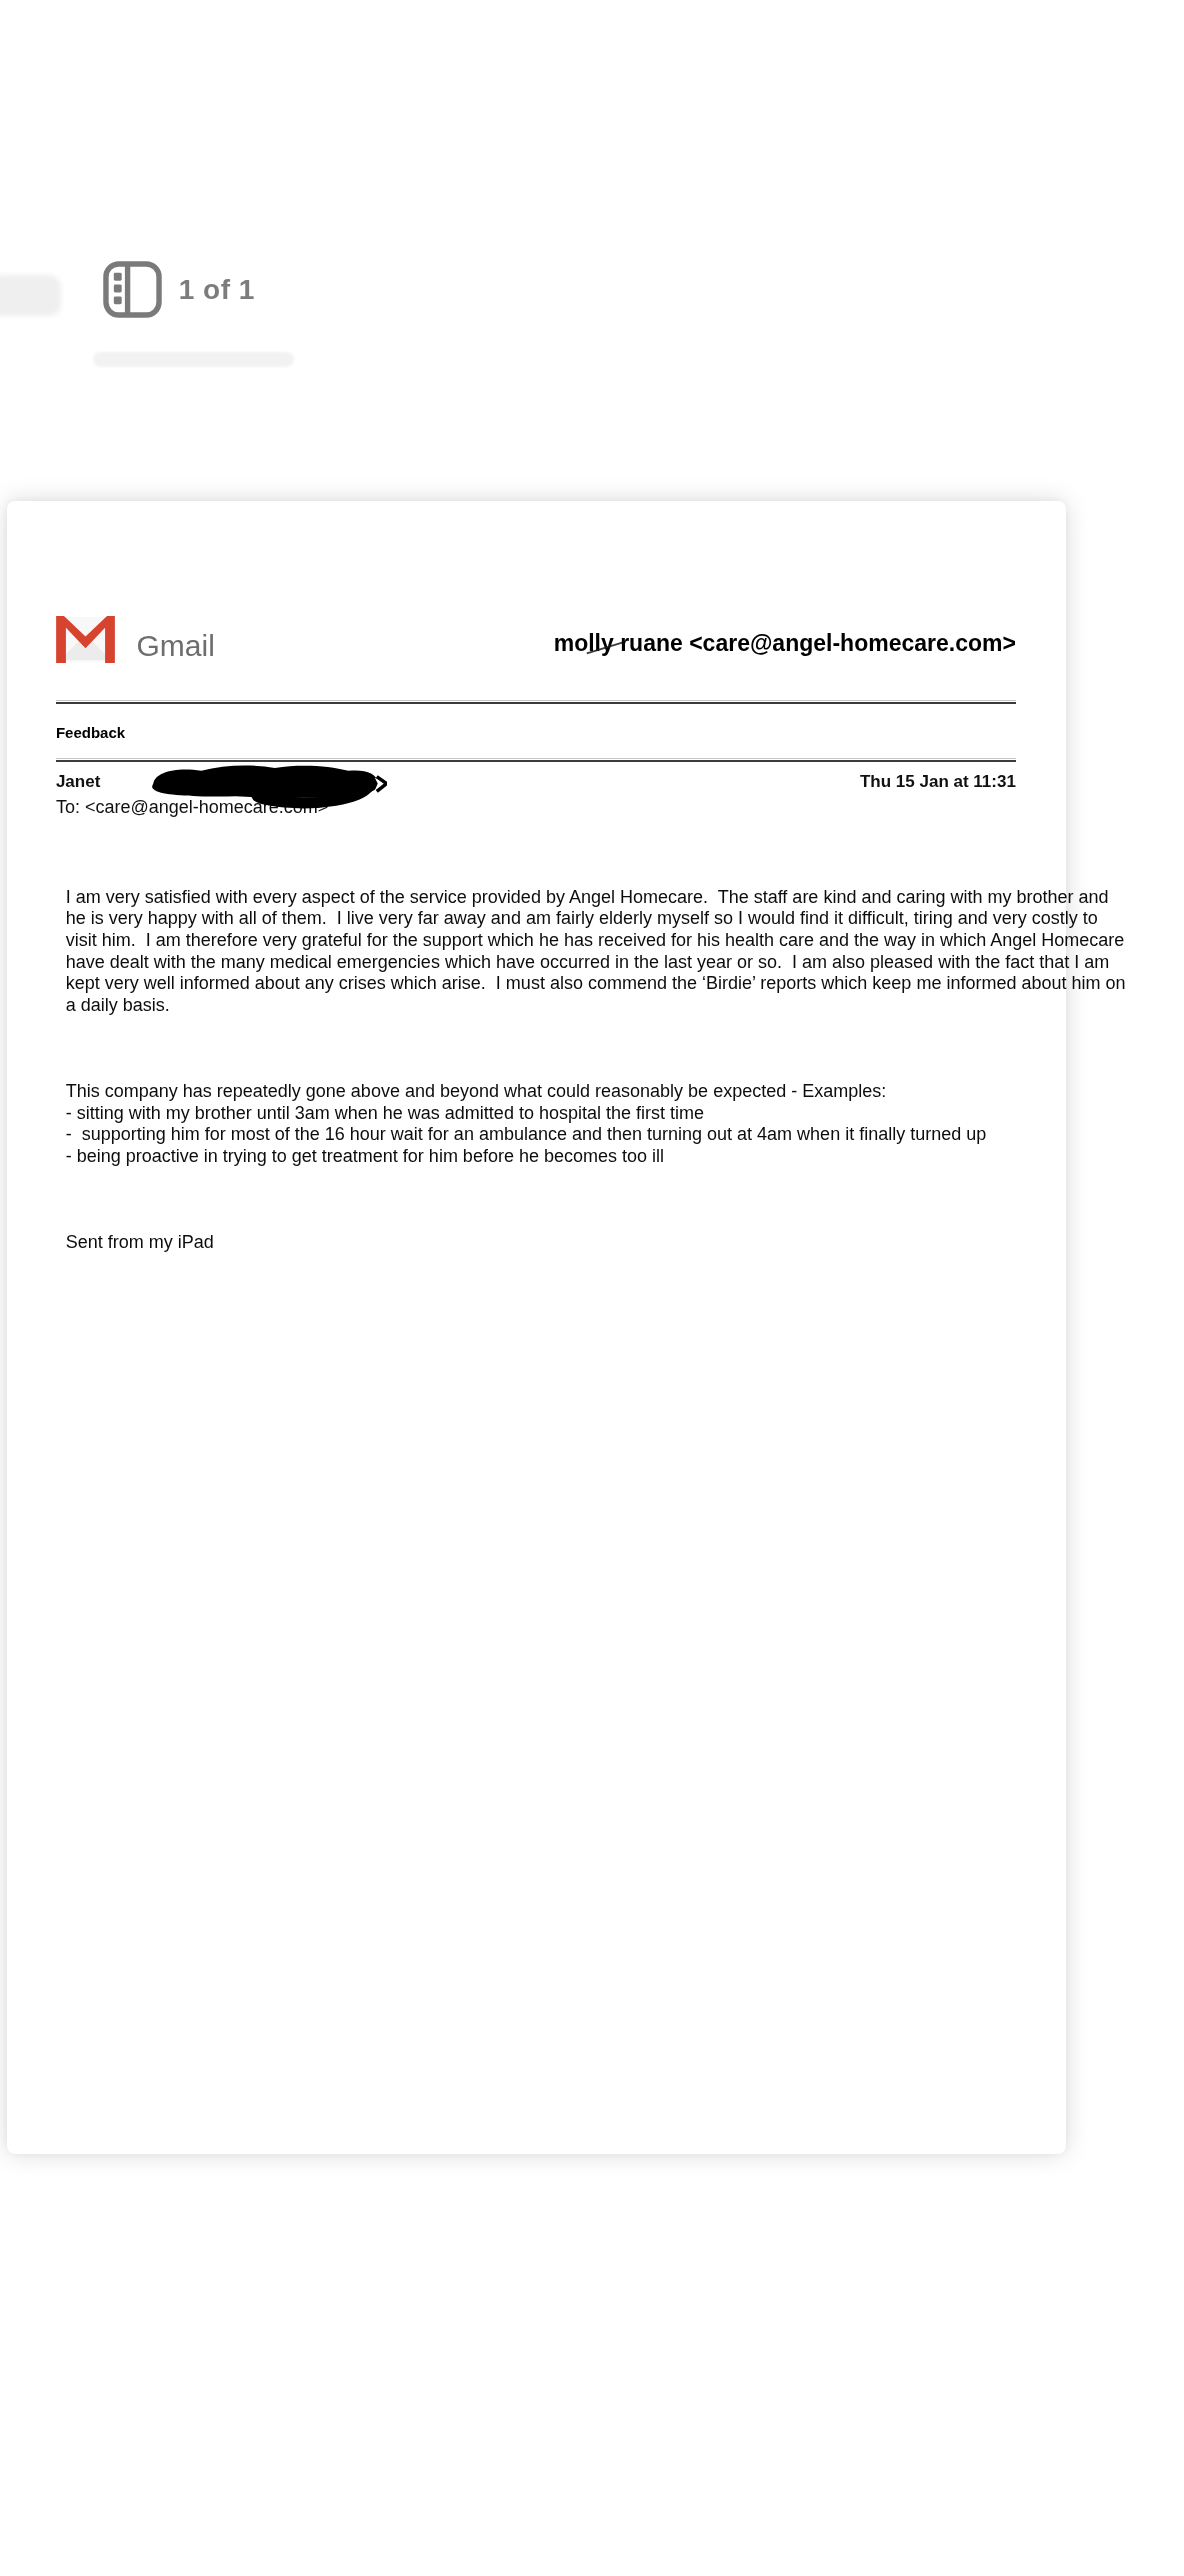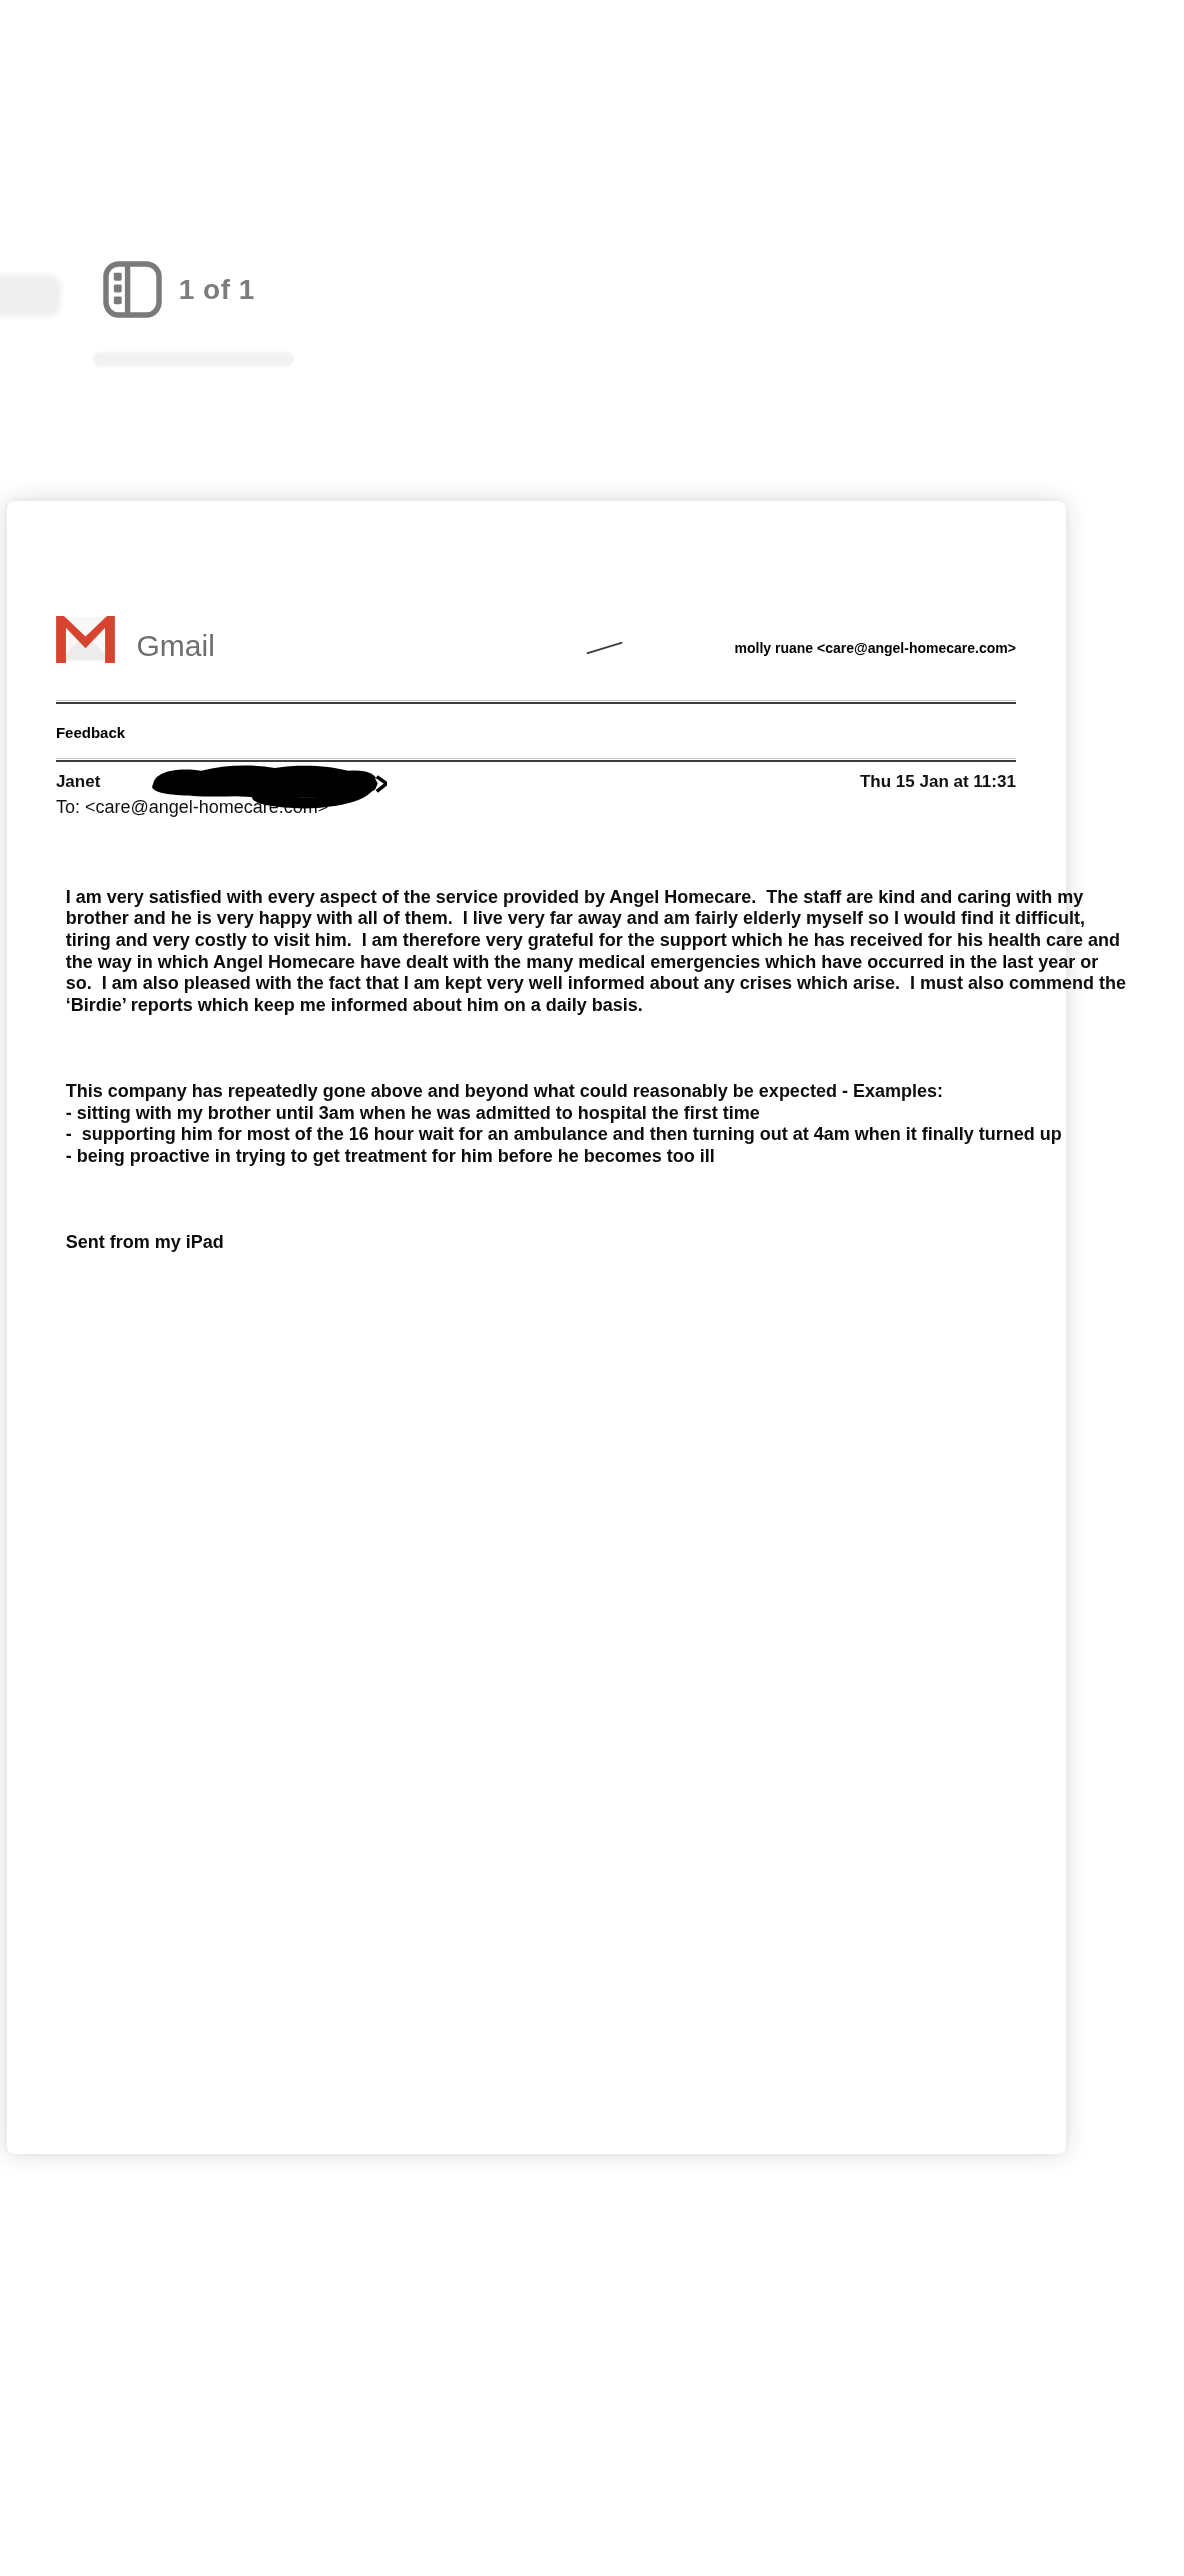"molly ruane <care@angel-homecare.com>" .account-email { font-size: 14px -> 23px }
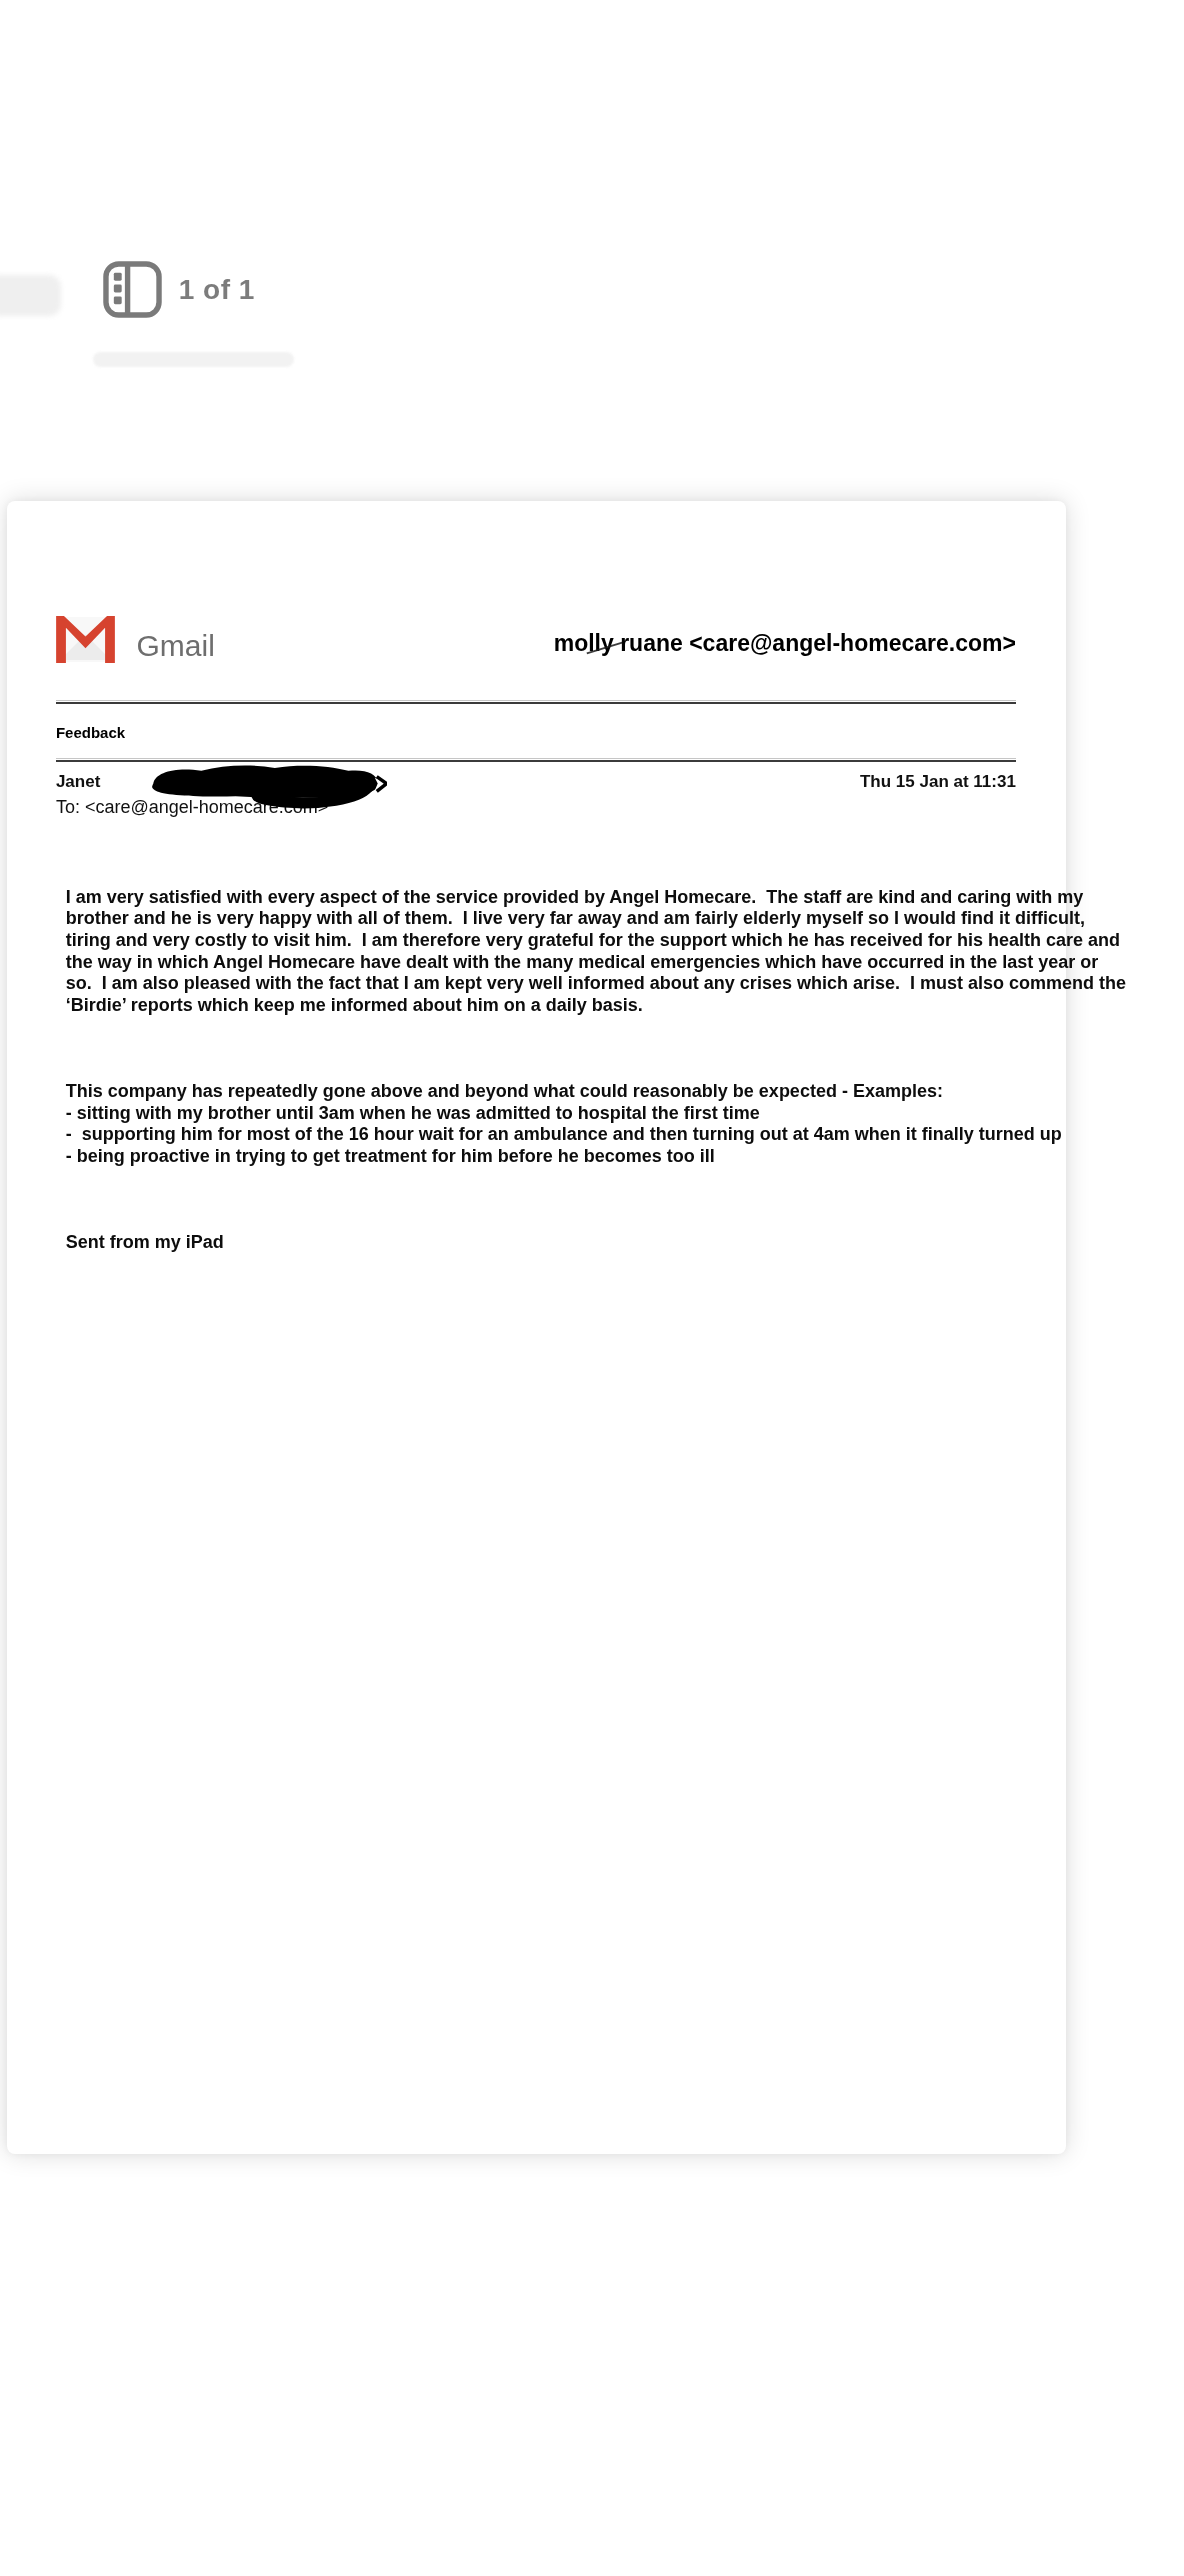"I am very satisfied with" .email-body { font-weight: bold -> none }
